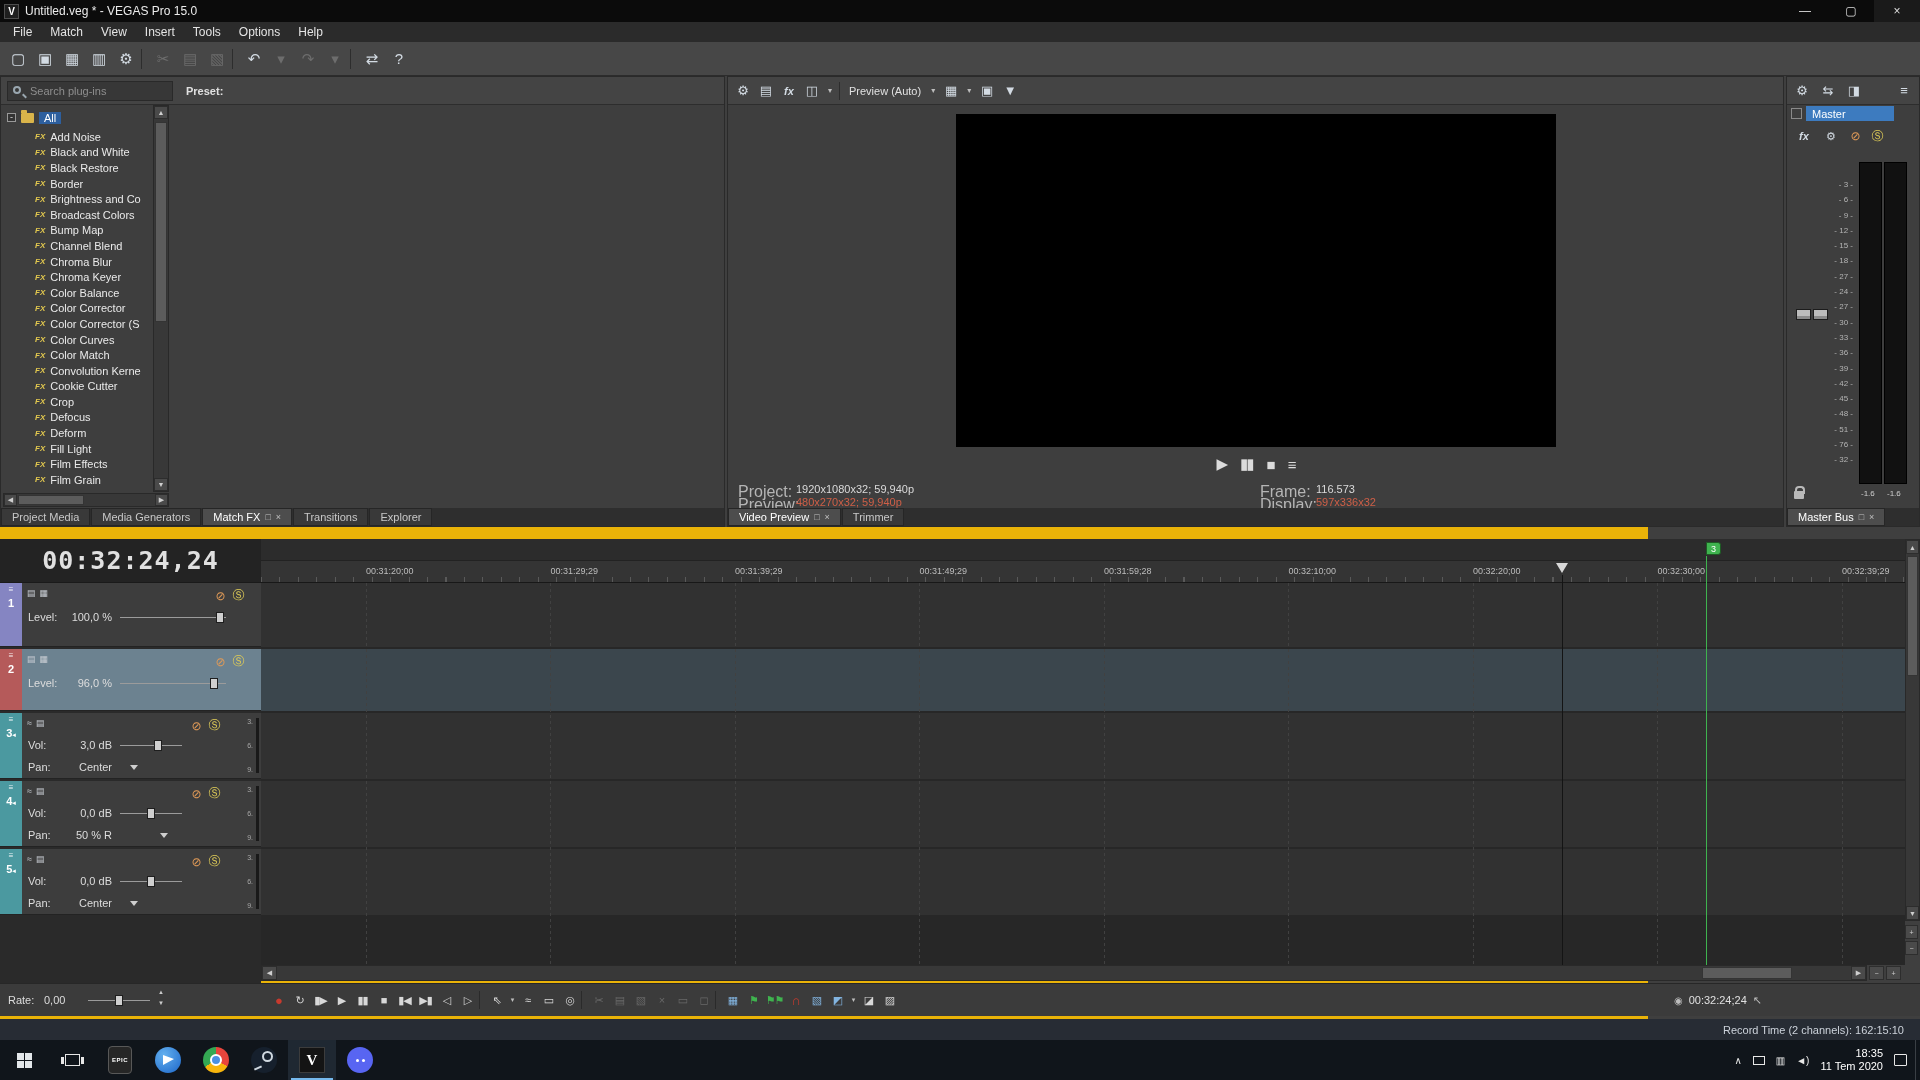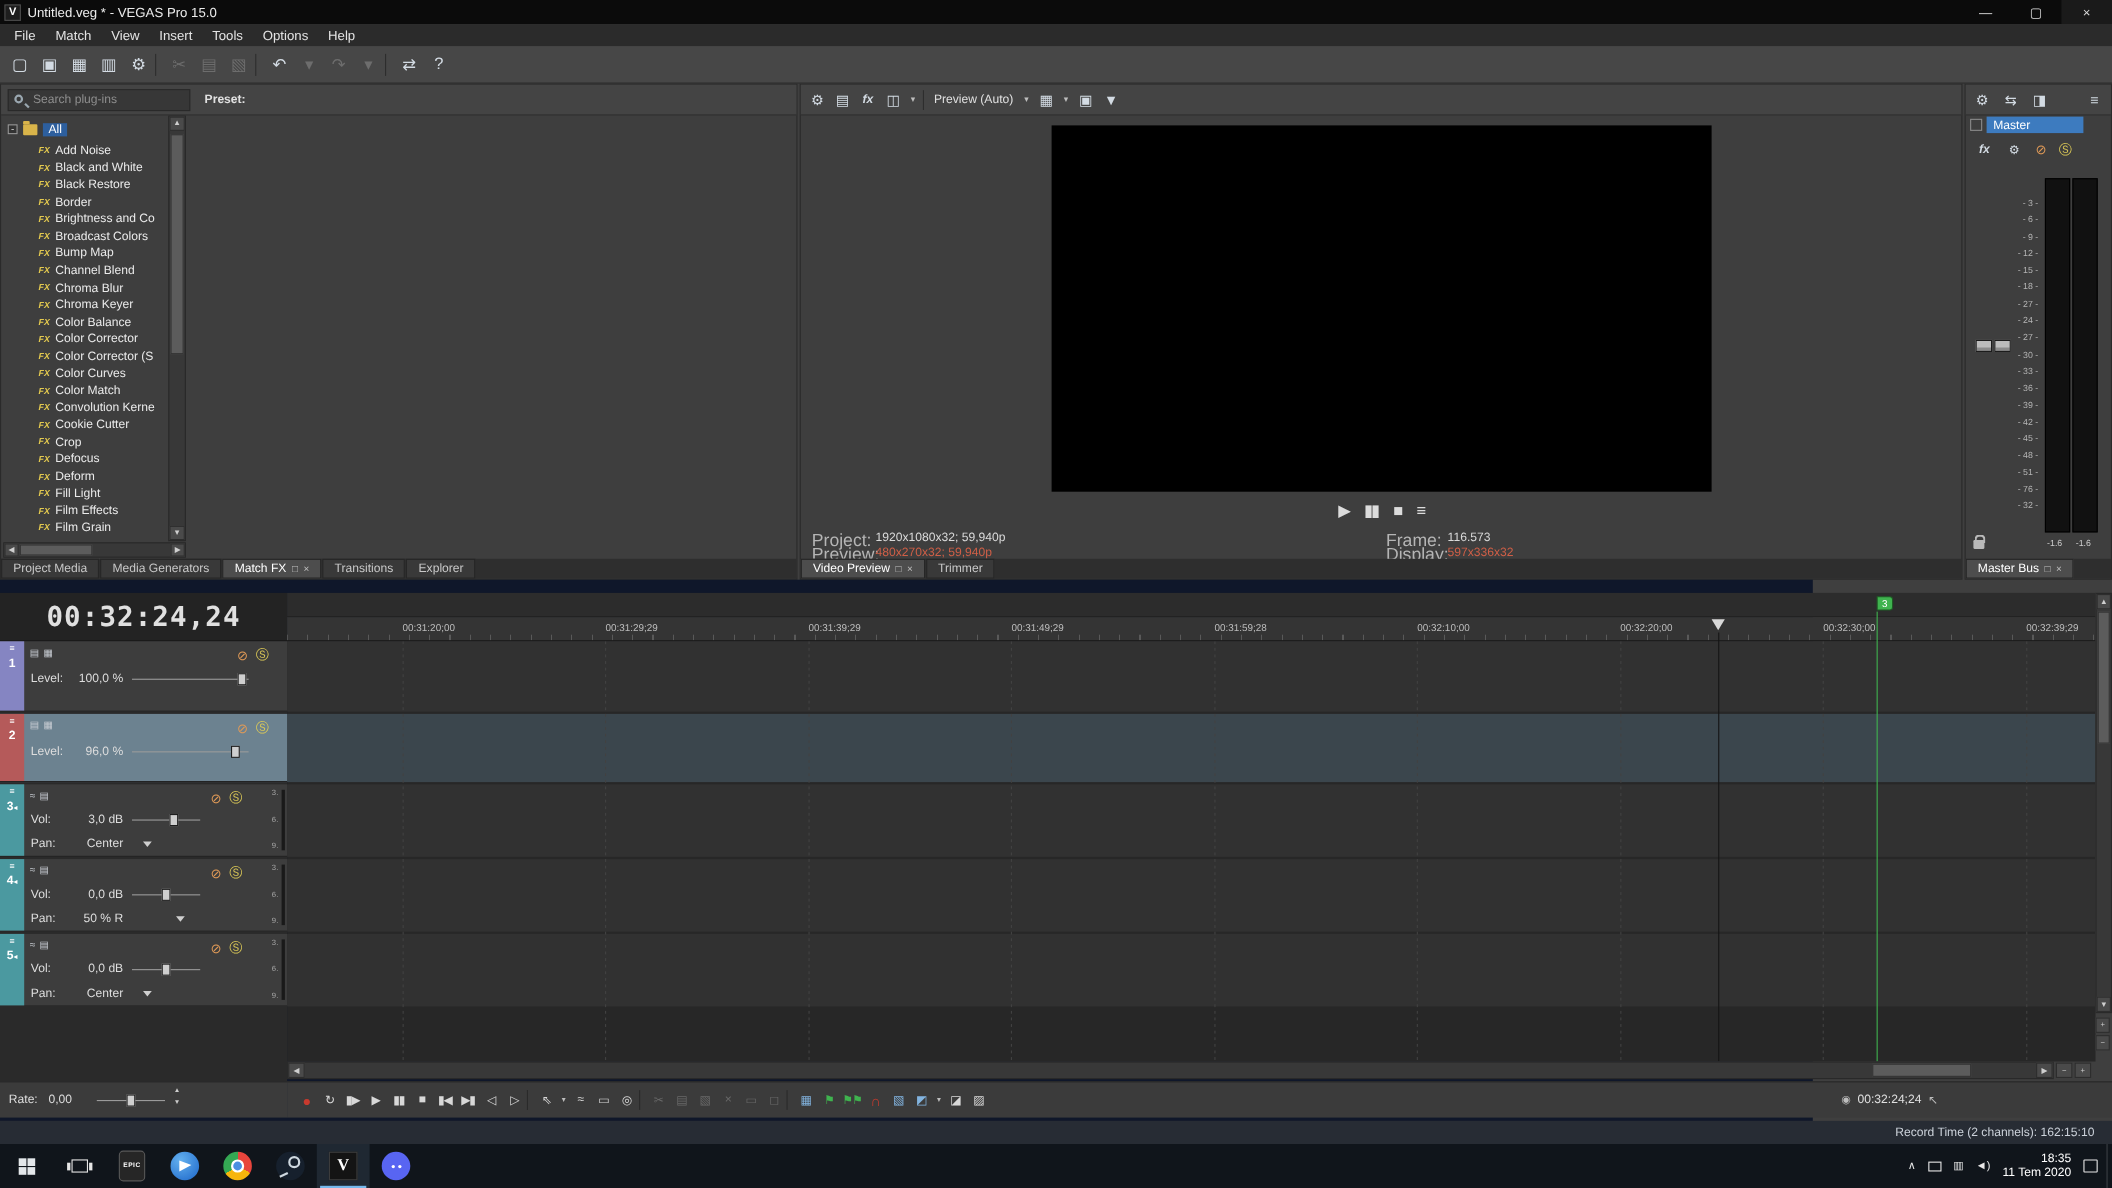"00:32:24,24" #timeline { background: #0f172a -> #eab308 }
